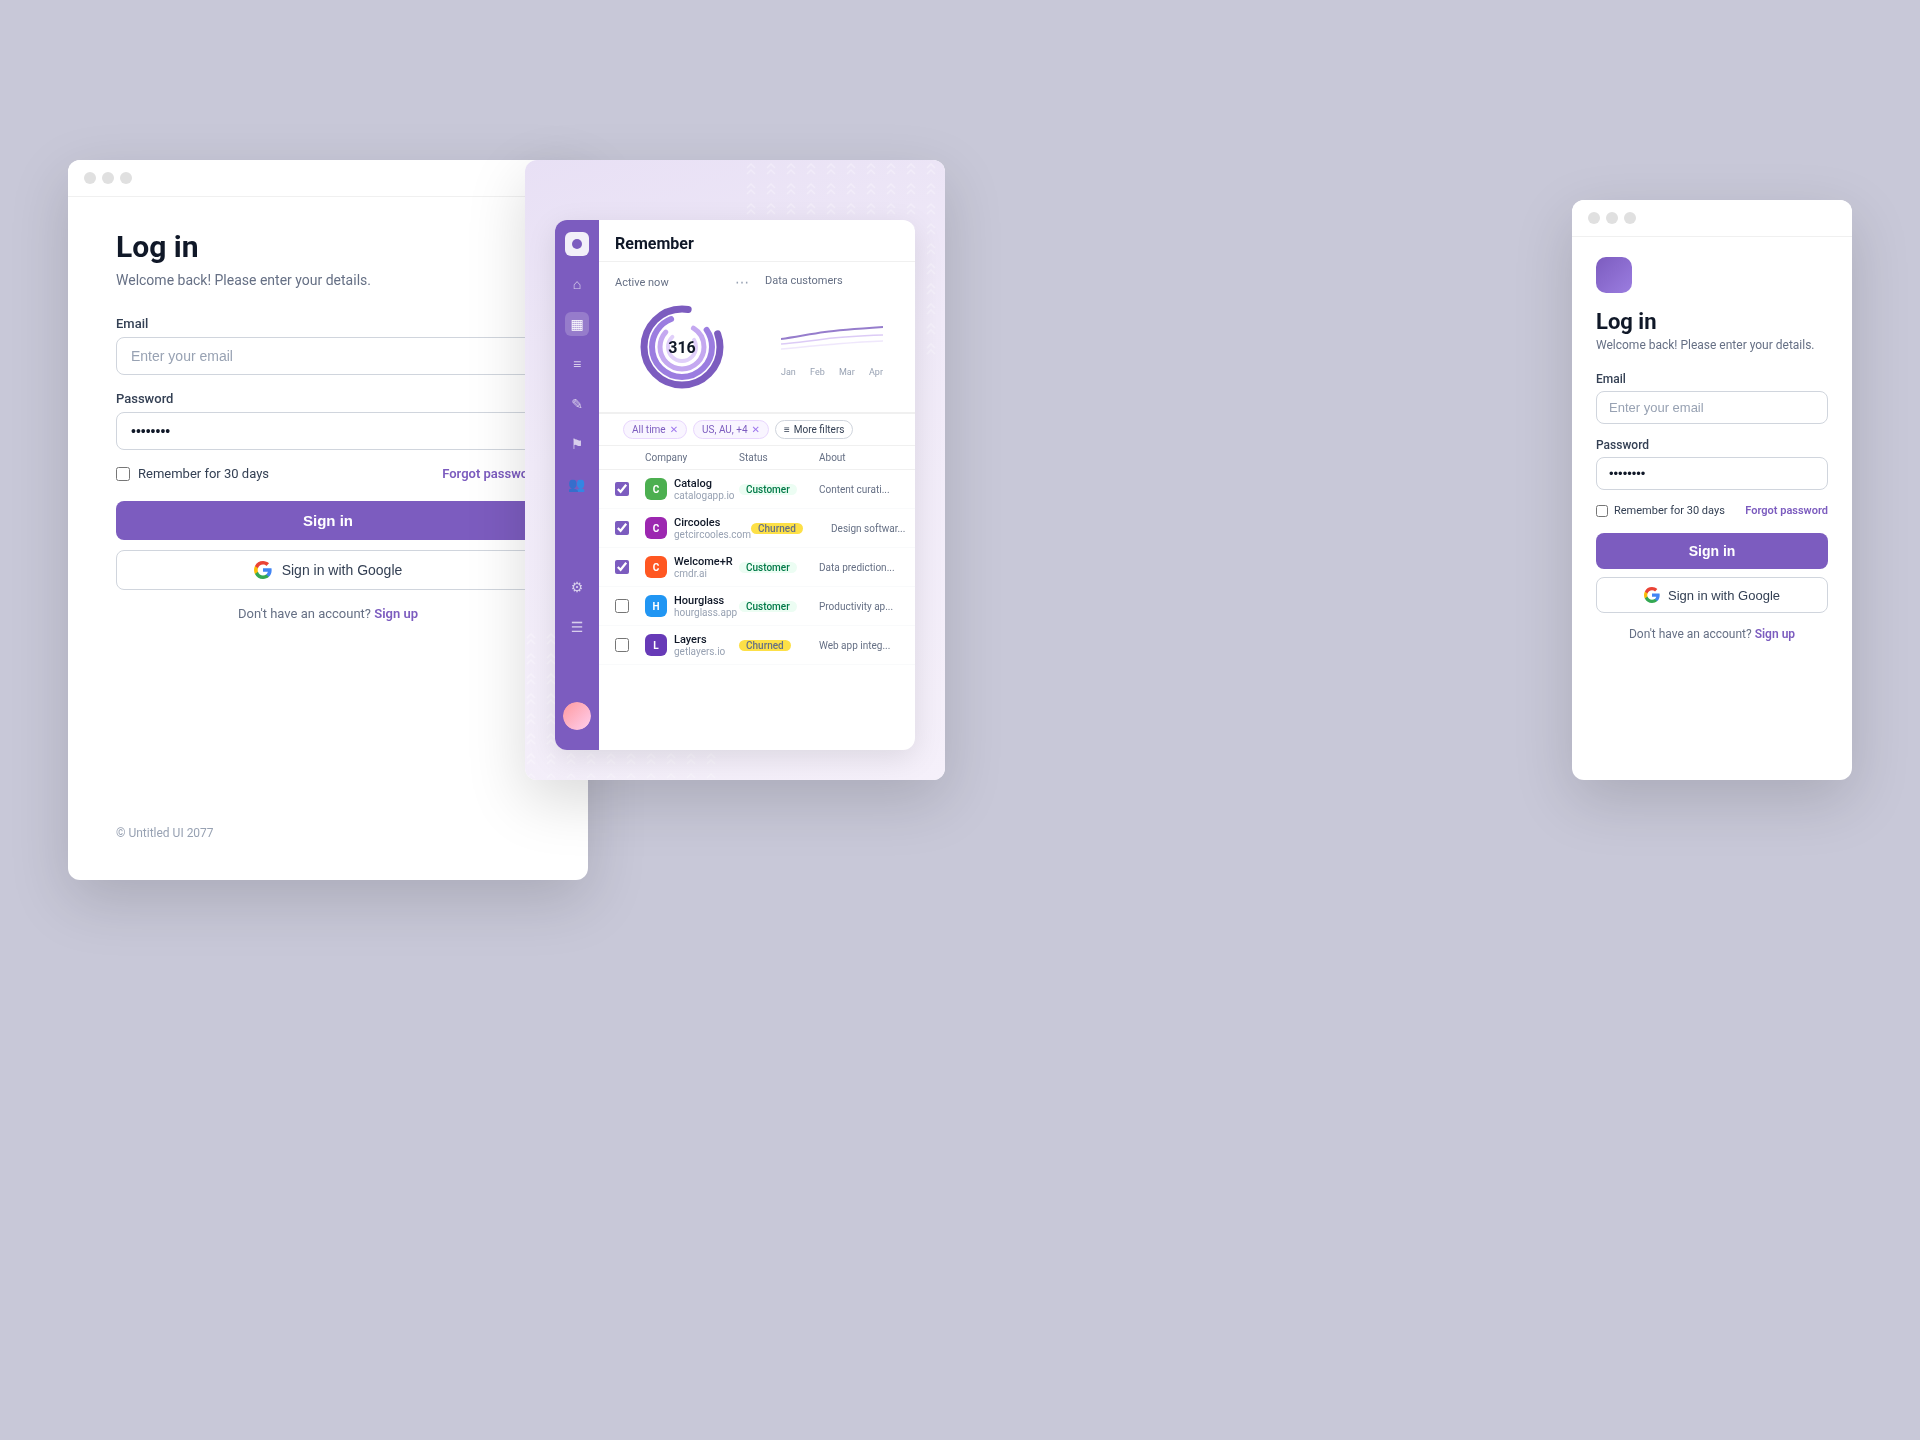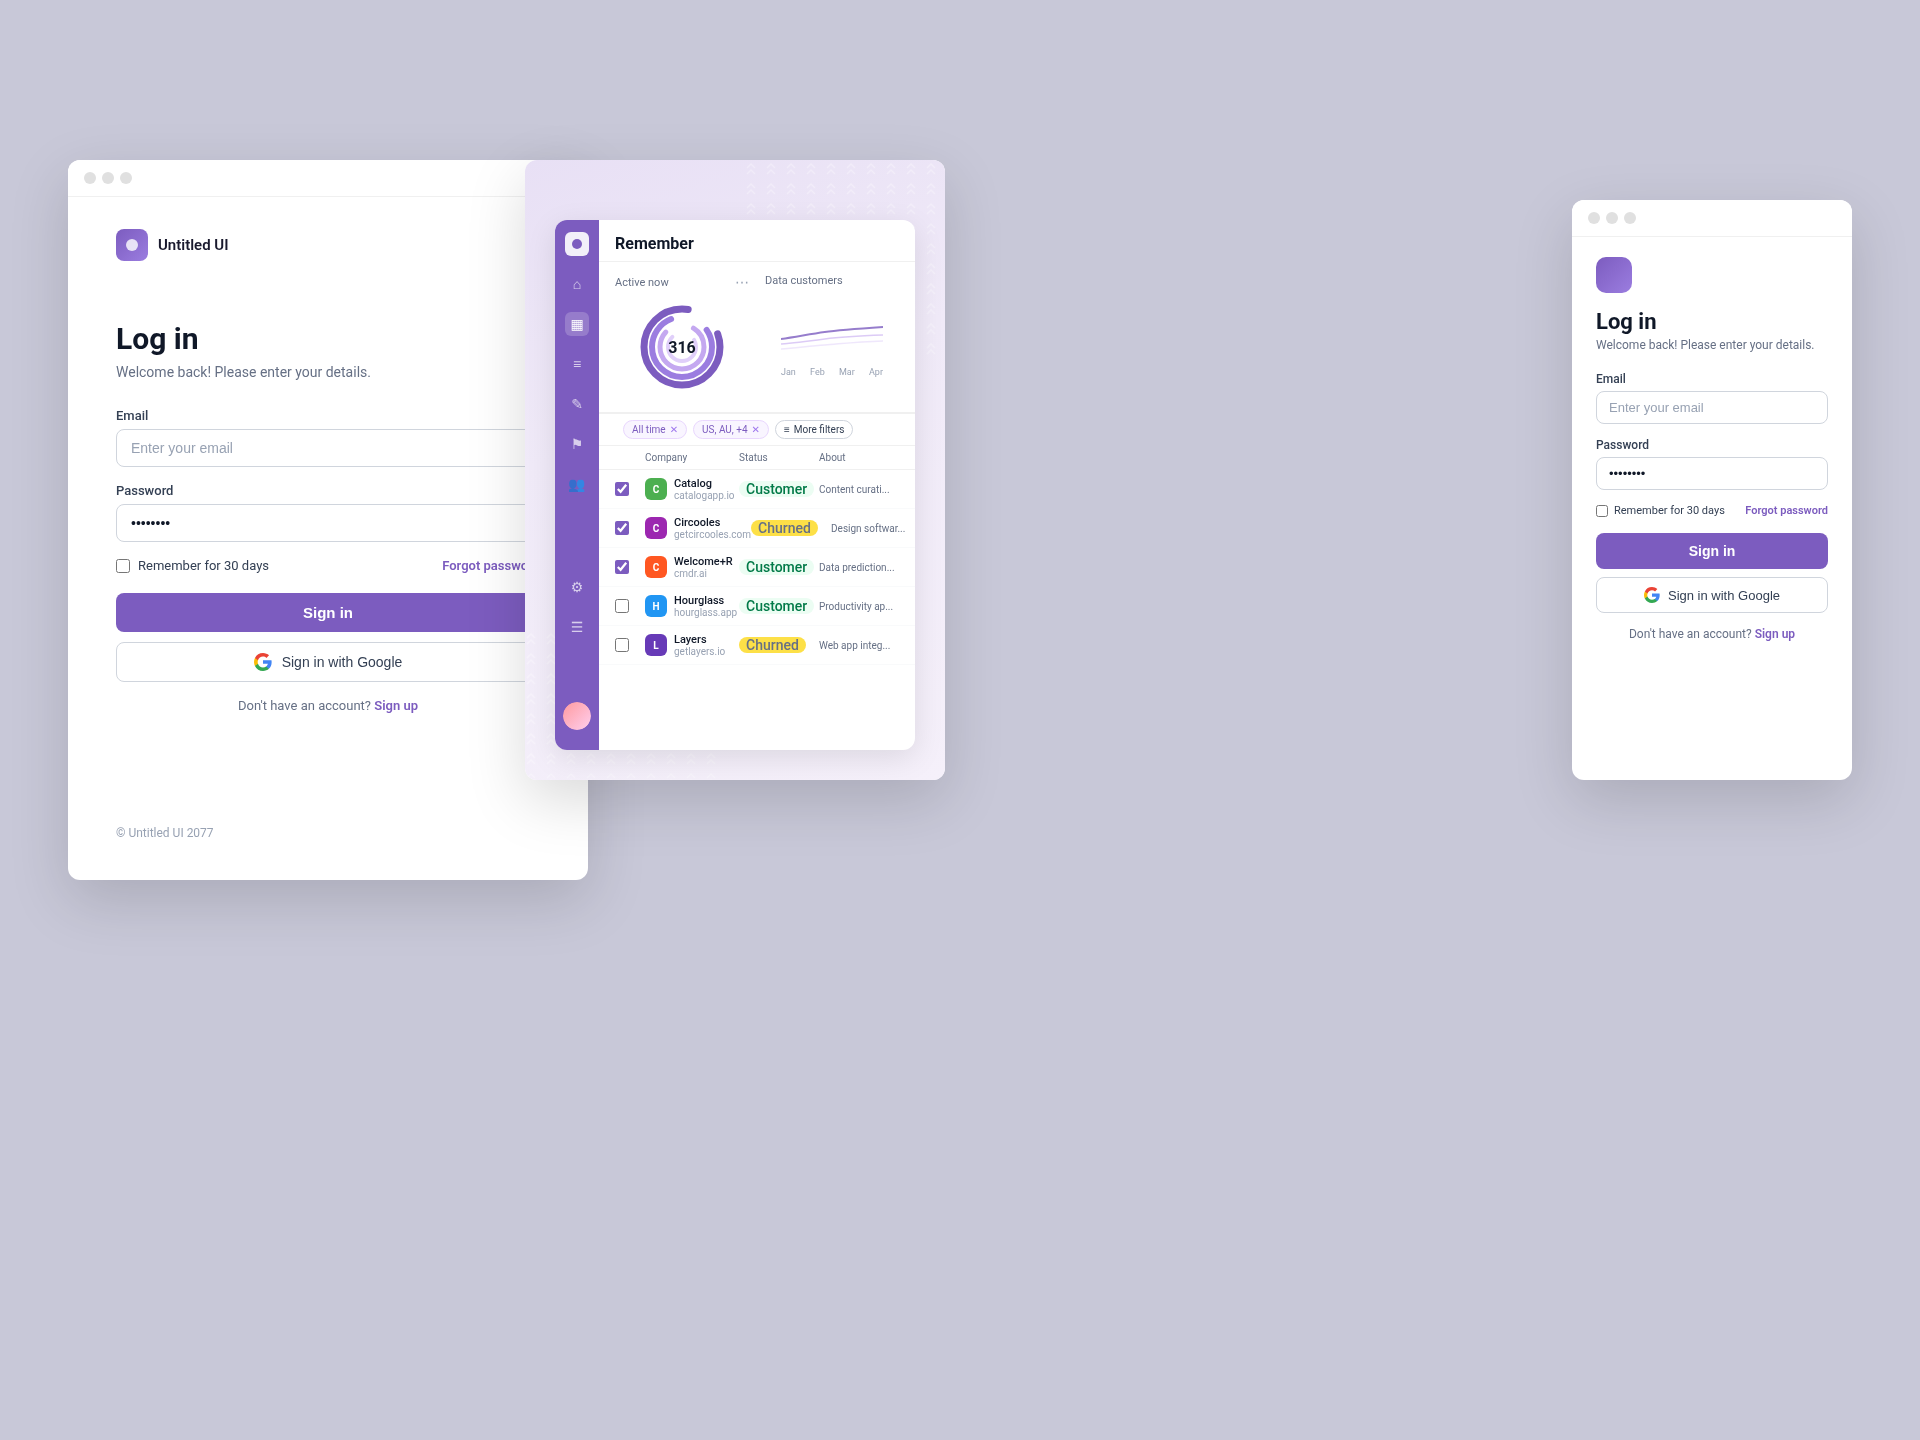"Untitled UI" div.brand-row { html: <div> <div> <svg> <circle></circle> </svg> </div> <span>Untitled UI</span> </div> -> none }
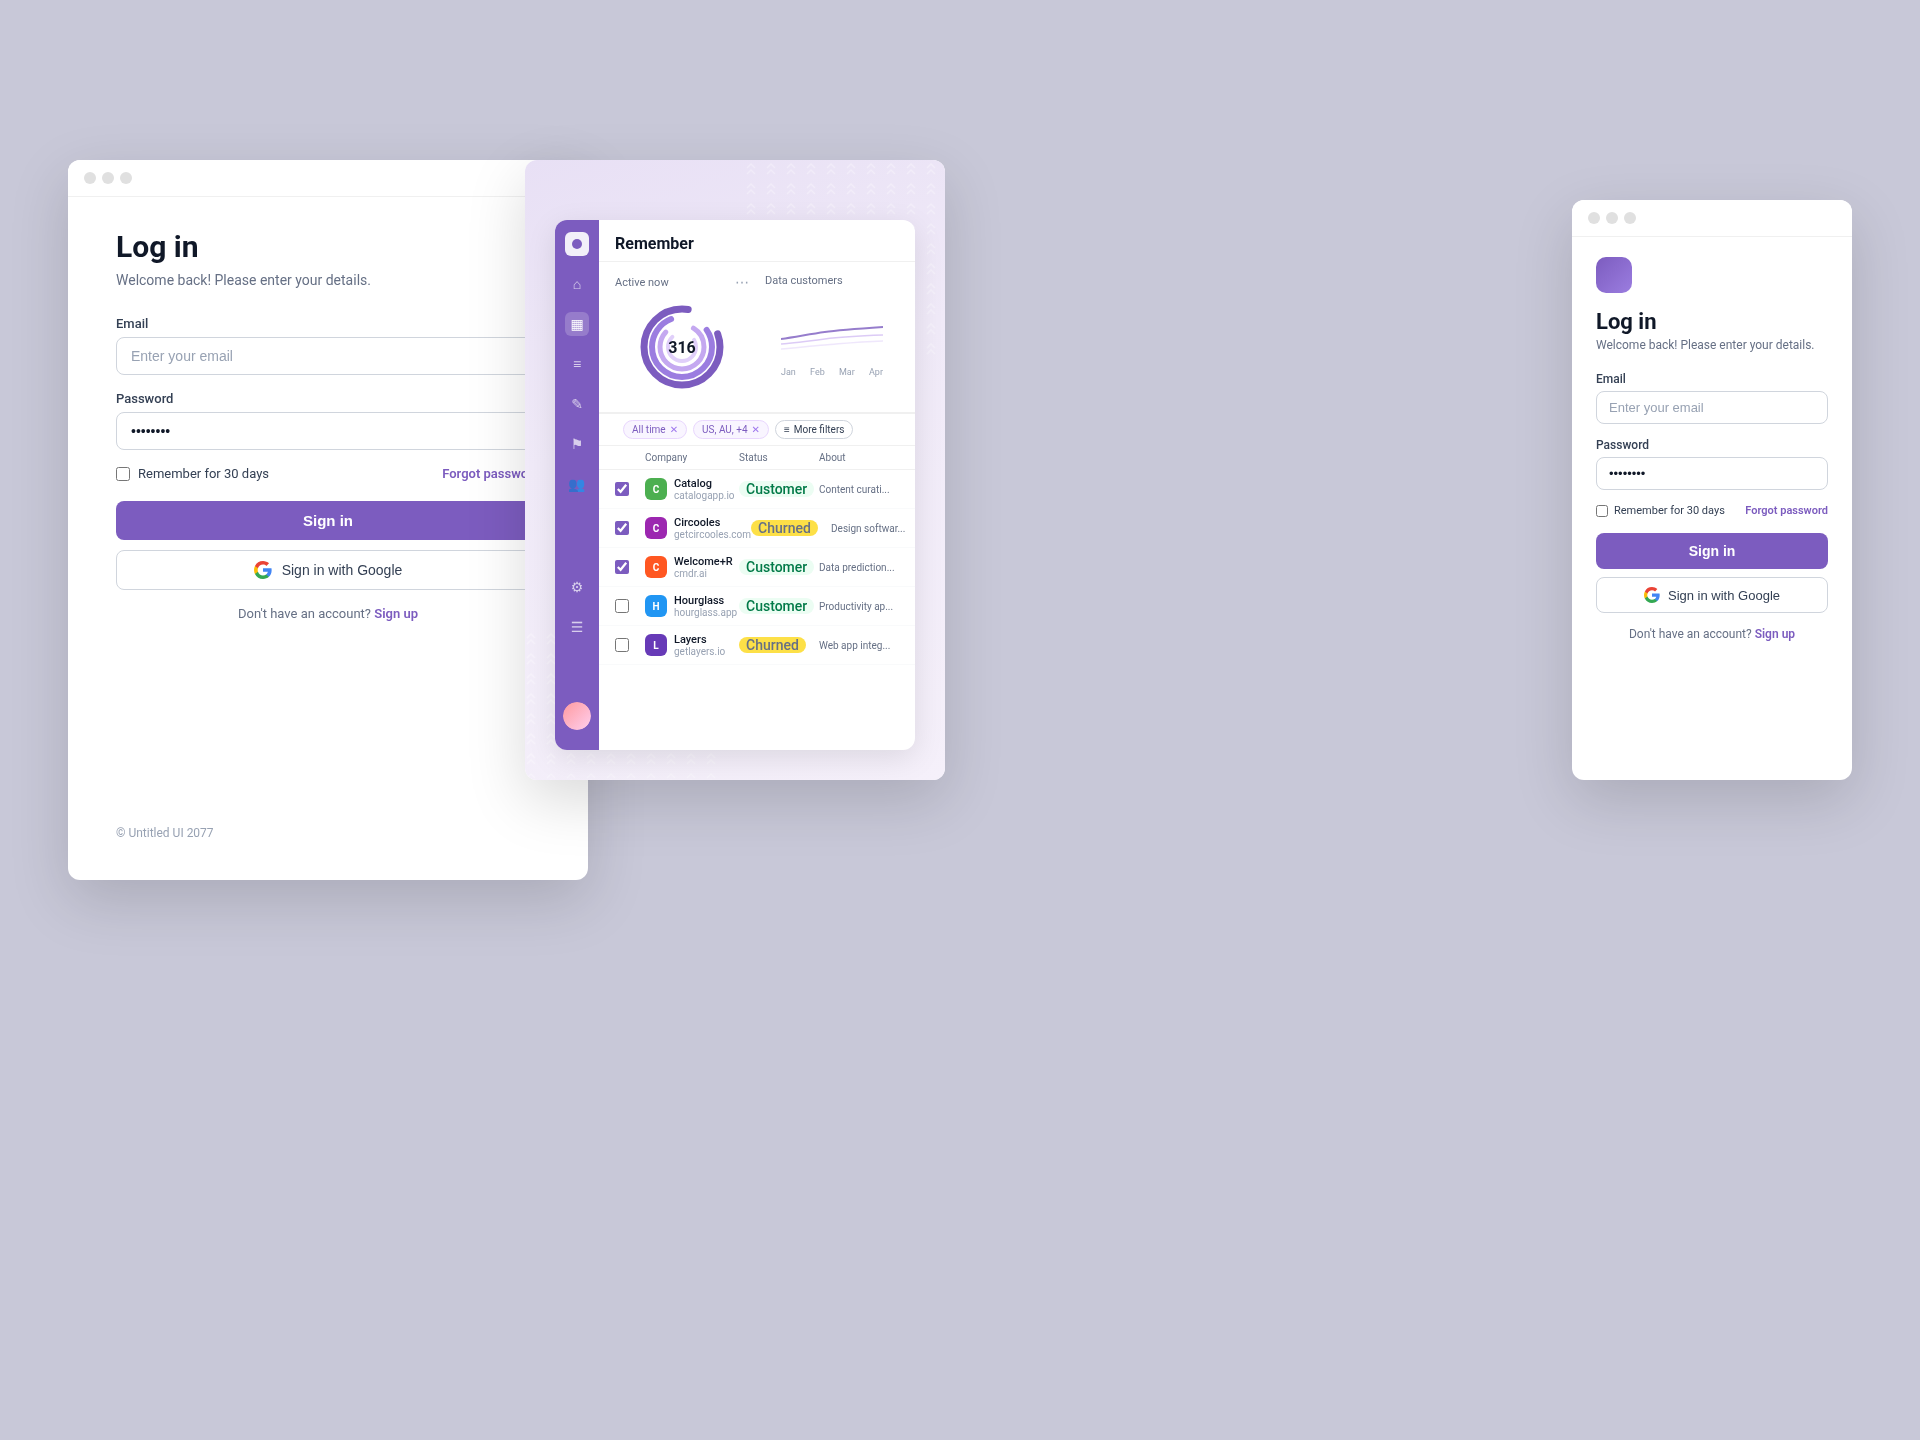"Customer" .status-badge { font-size: 14px -> 10px }
